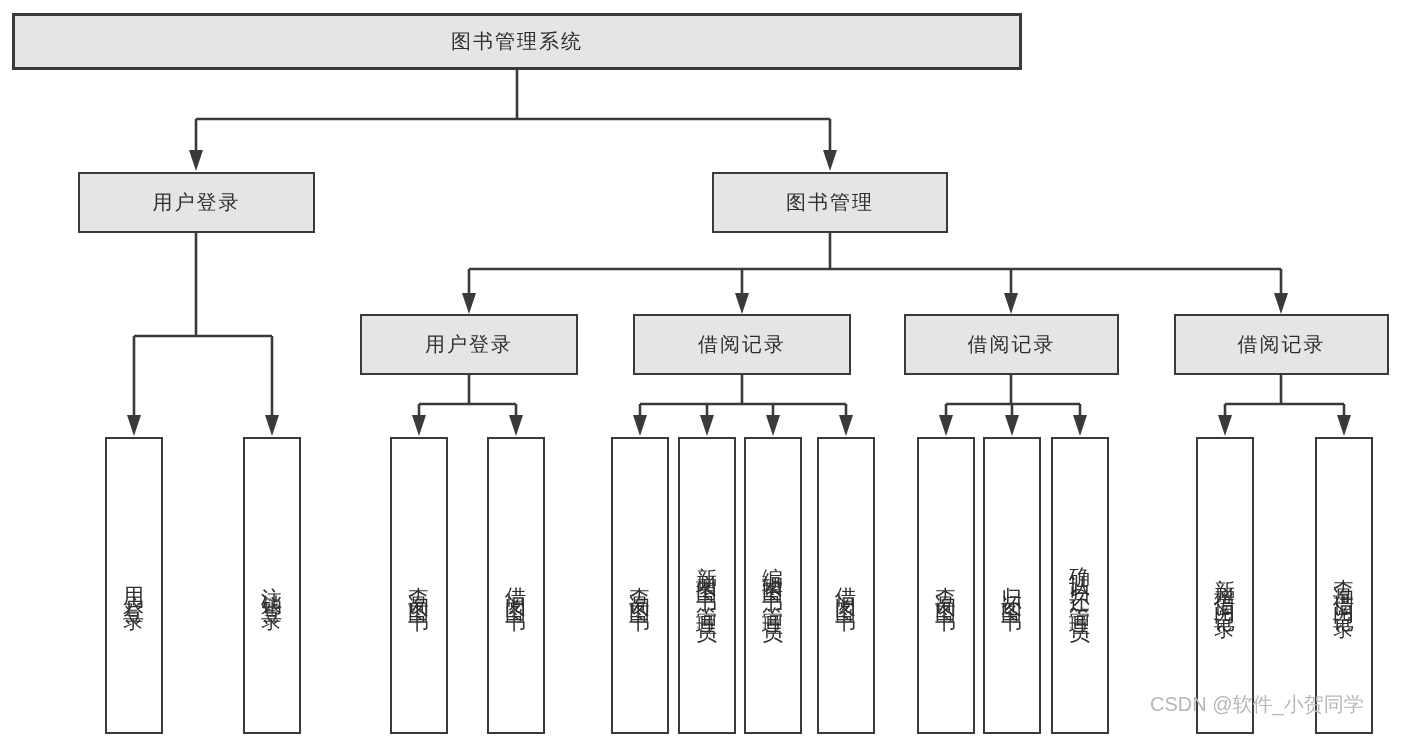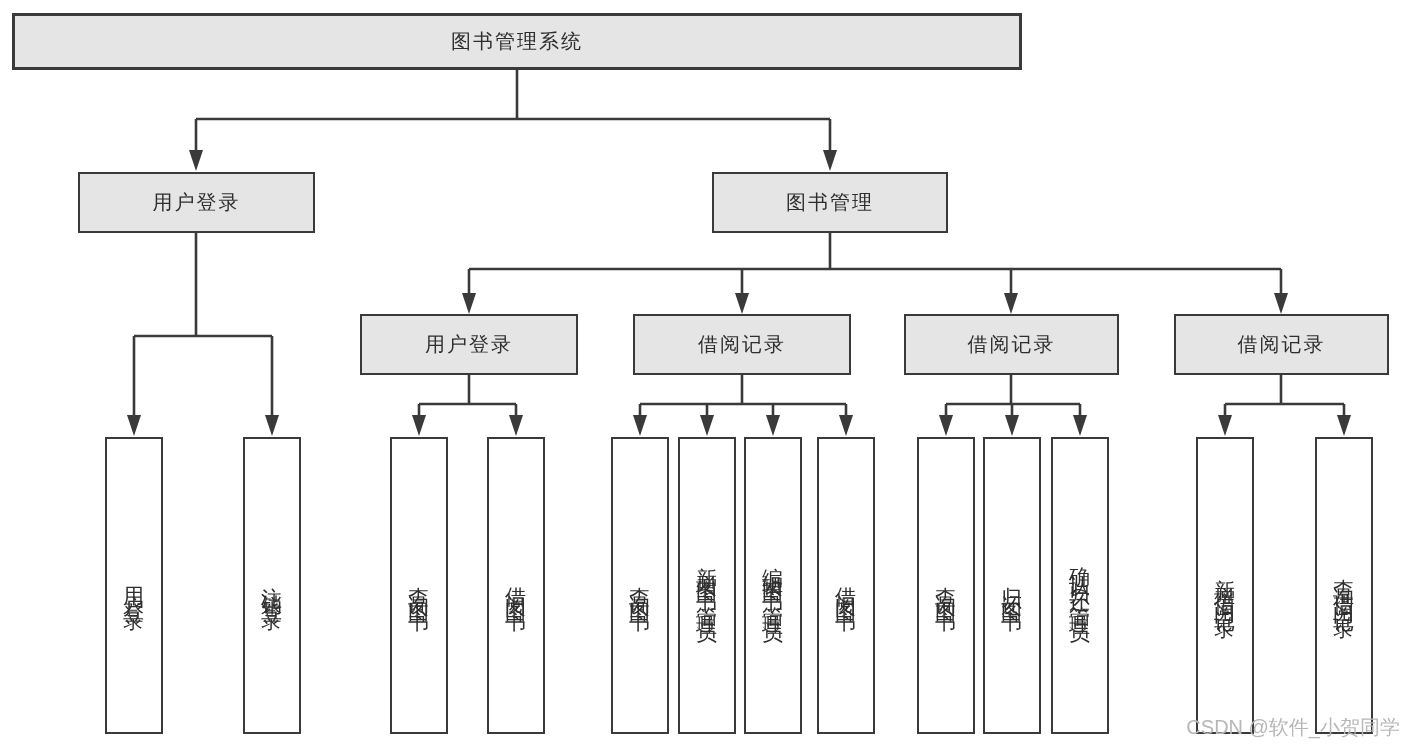"CSDN @软件_小贺同学" #watermark { text-align: right -> none; top: 714px -> 691px }
